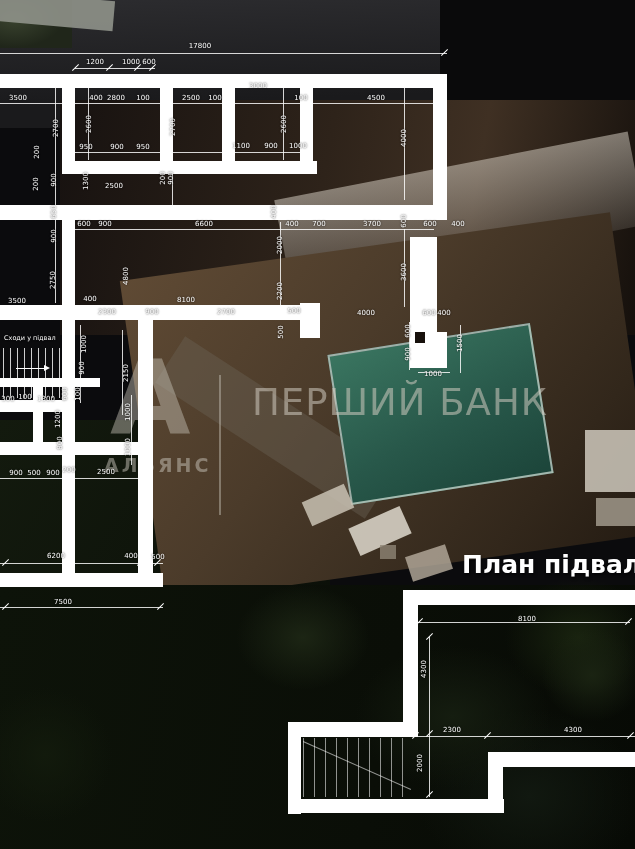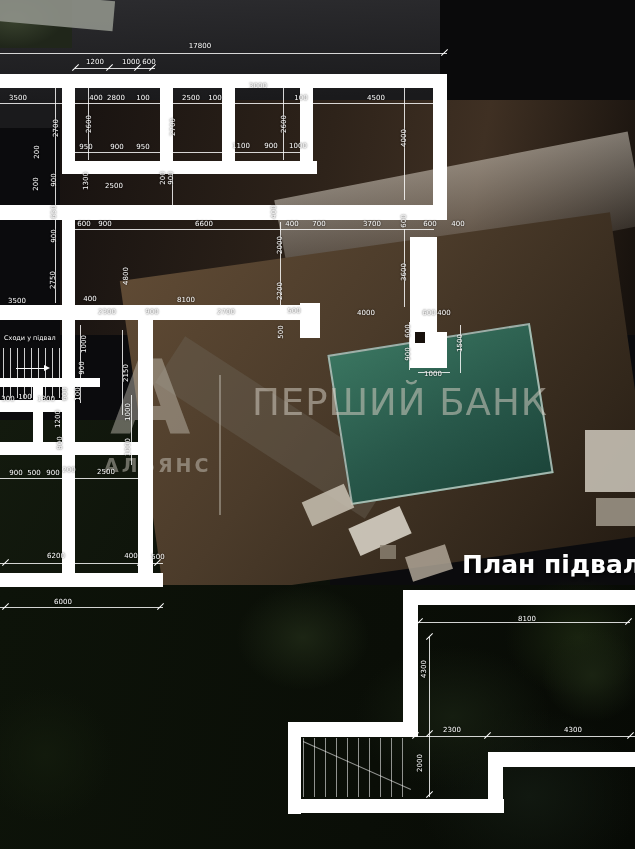"6000" span.dim { text: 6000 -> 7500 }
